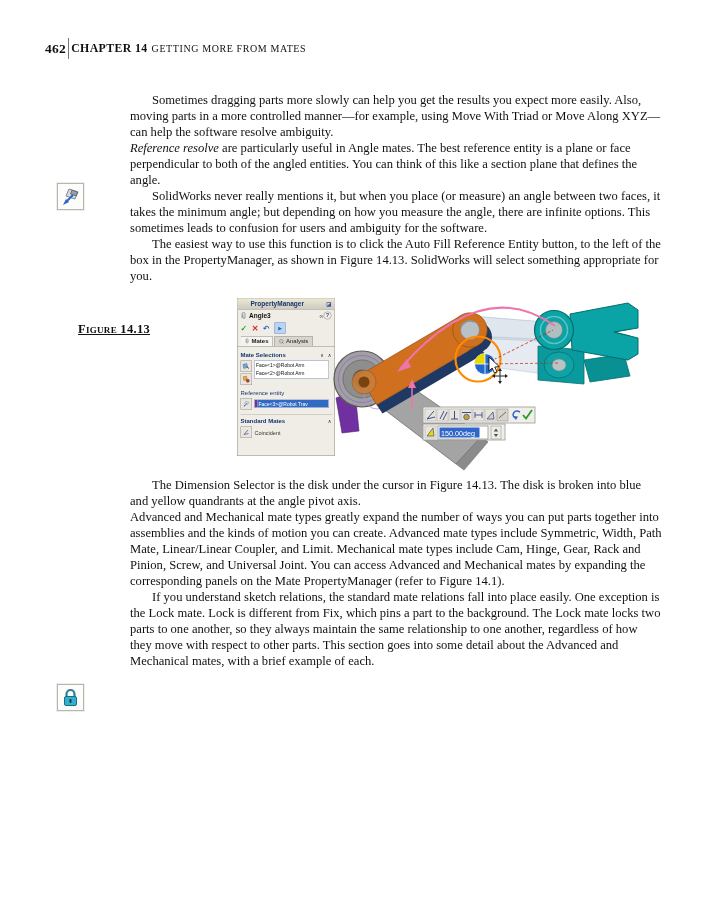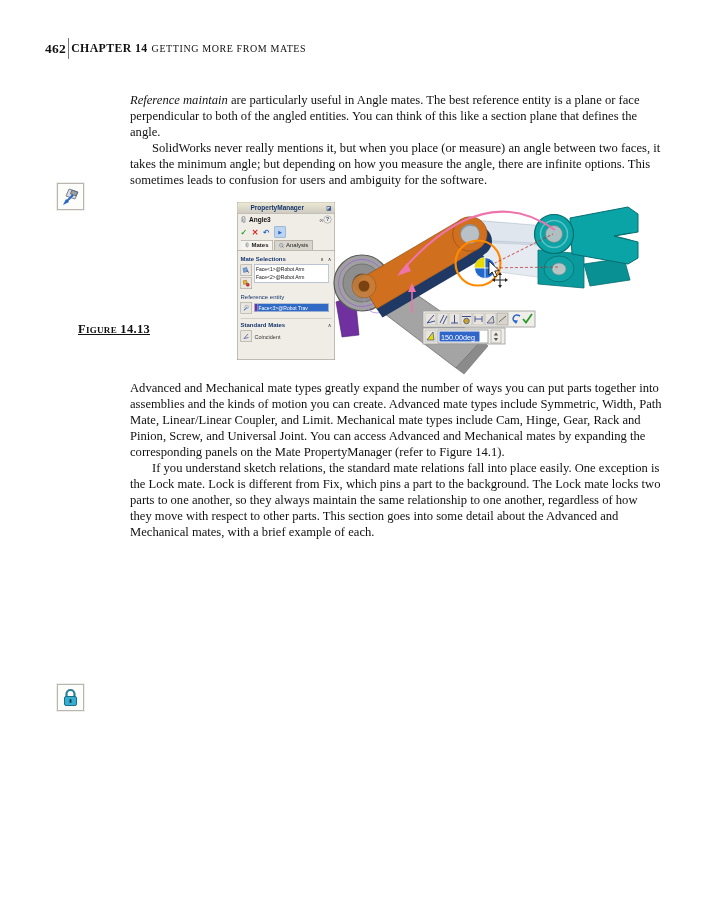"Sometimes dragging parts more slowly" p.indent { html: none -> <p>Sometimes dragging parts more slowly can help you get the results you expect more easily. Also, moving parts in a more controlled manner—for example, using Move With Triad or Move Along XYZ—can help the software resolve ambiguity.</p> }
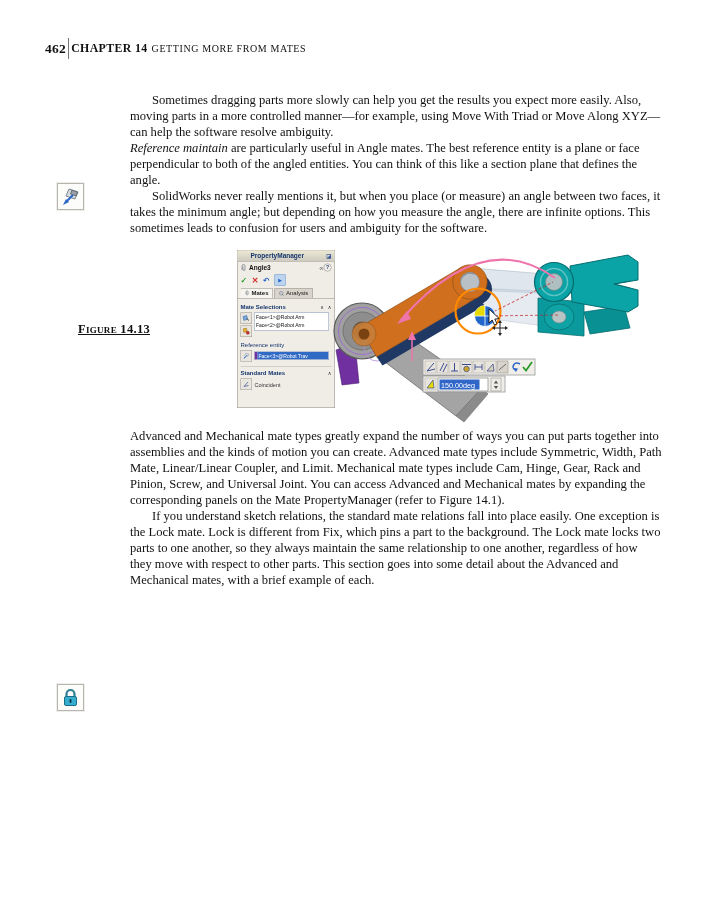"Reference maintain" em.lead { text: maintain -> resolve }
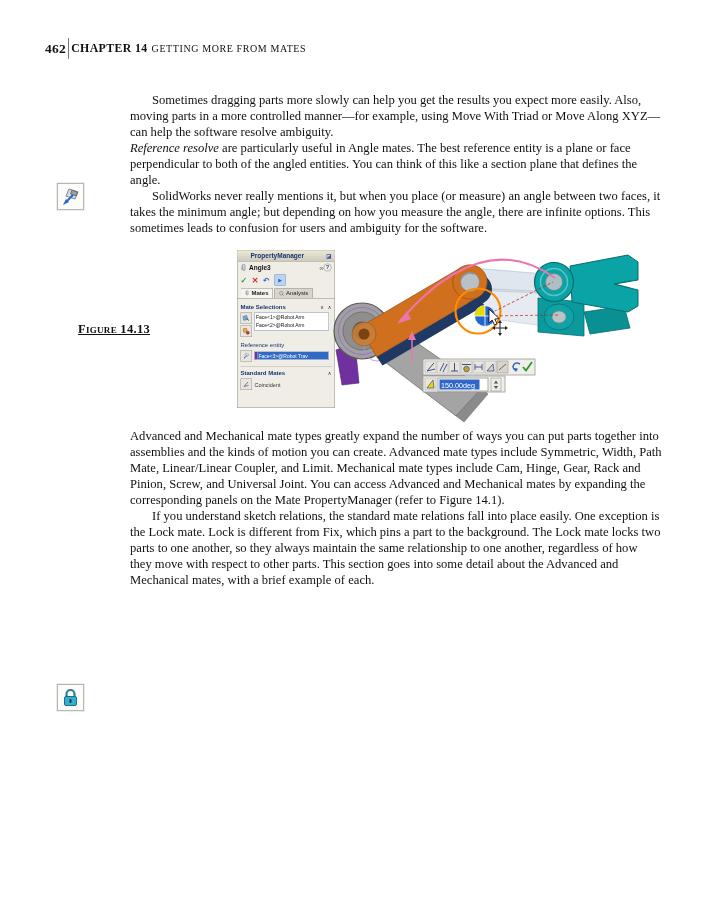"The easiest way to use" p.indent { html: none -> <p>The easiest way to use this function is to click the Auto Fill Reference Entity button, to the left of the box in the PropertyManager, as shown in Figure 14.13. SolidWorks will select something appropriate for you.</p> }
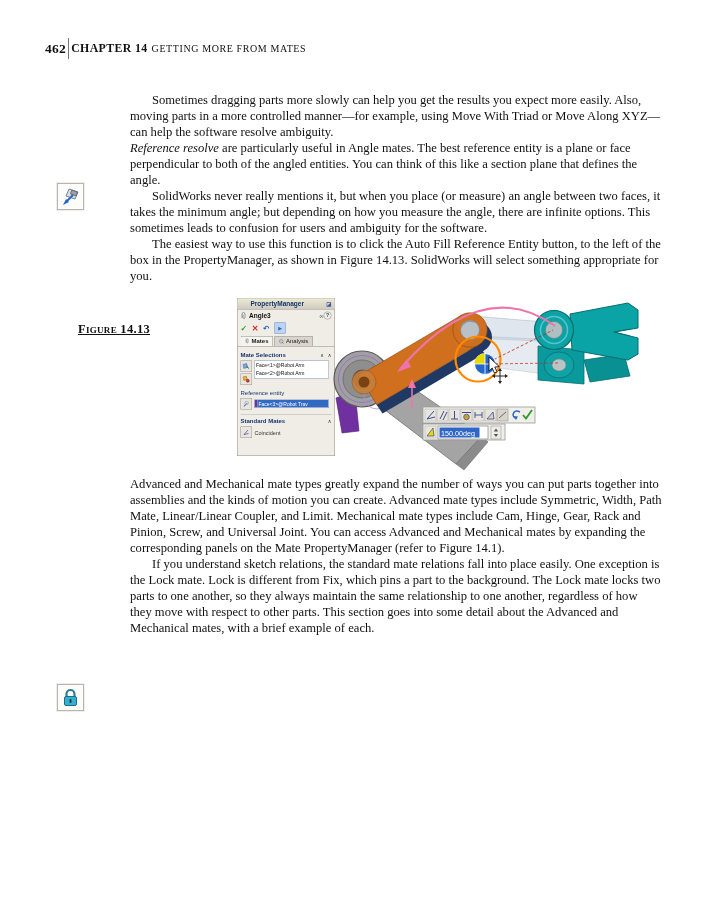"The Dimension Selector is the" p.indent { html: none -> <p>The Dimension Selector is the disk under the cursor in Figure 14.13. The disk is broken into blue and yellow quandrants at the angle pivot axis.</p> }
